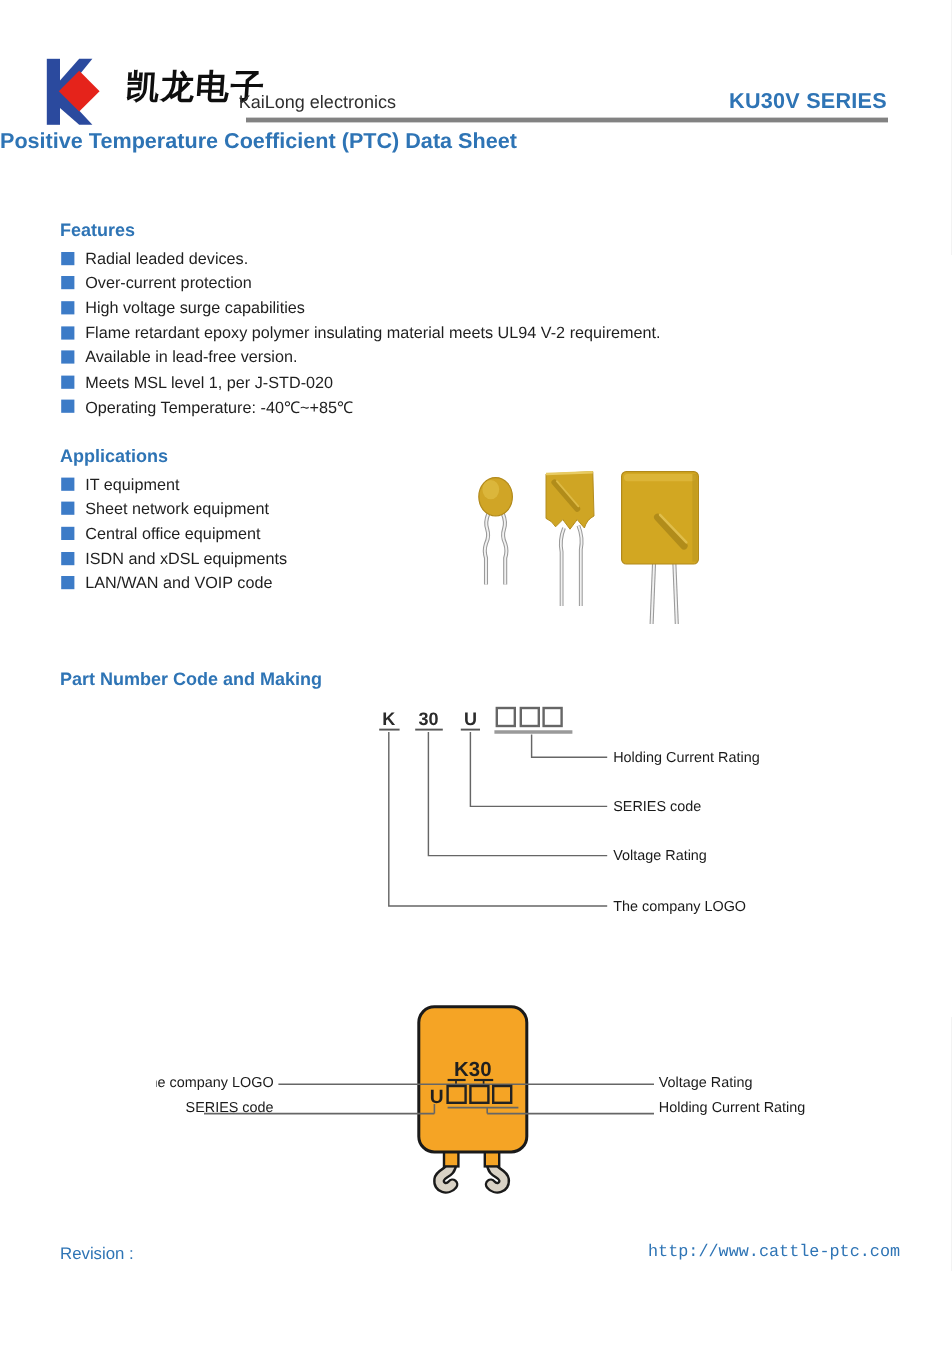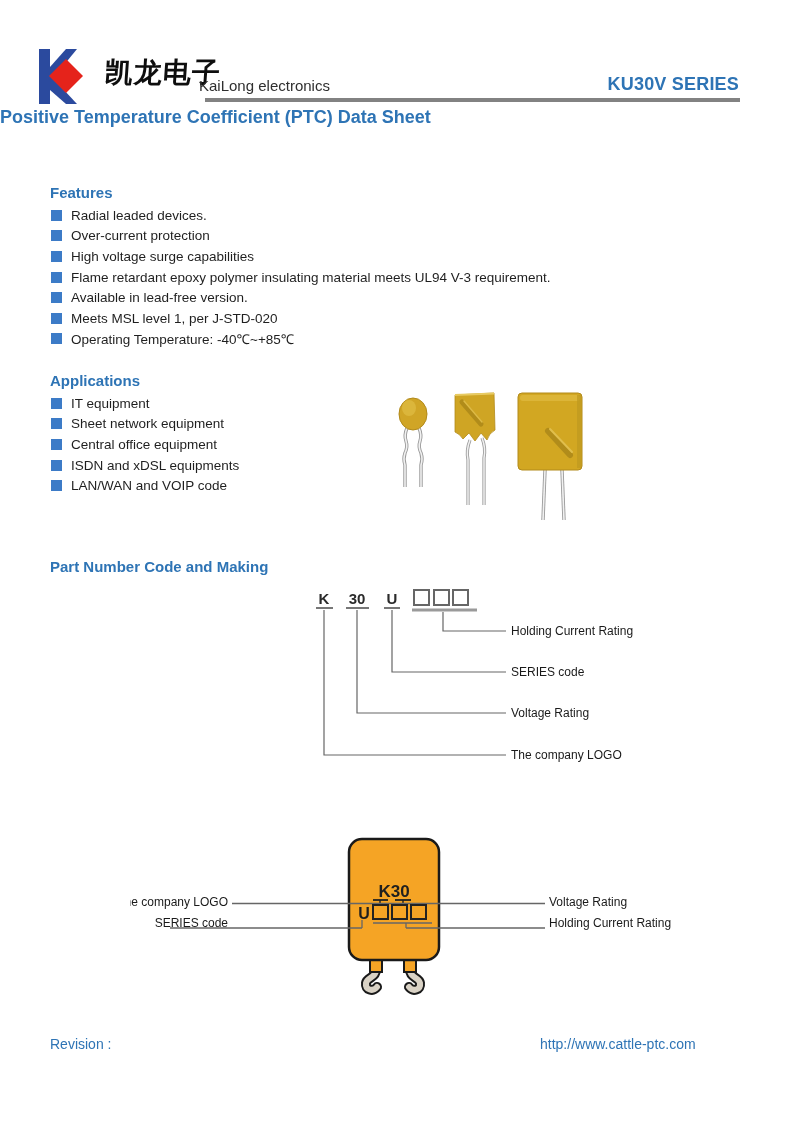"Flame retardant epoxy polymer insulating" span.li-text { text: V-3 -> V-2 }
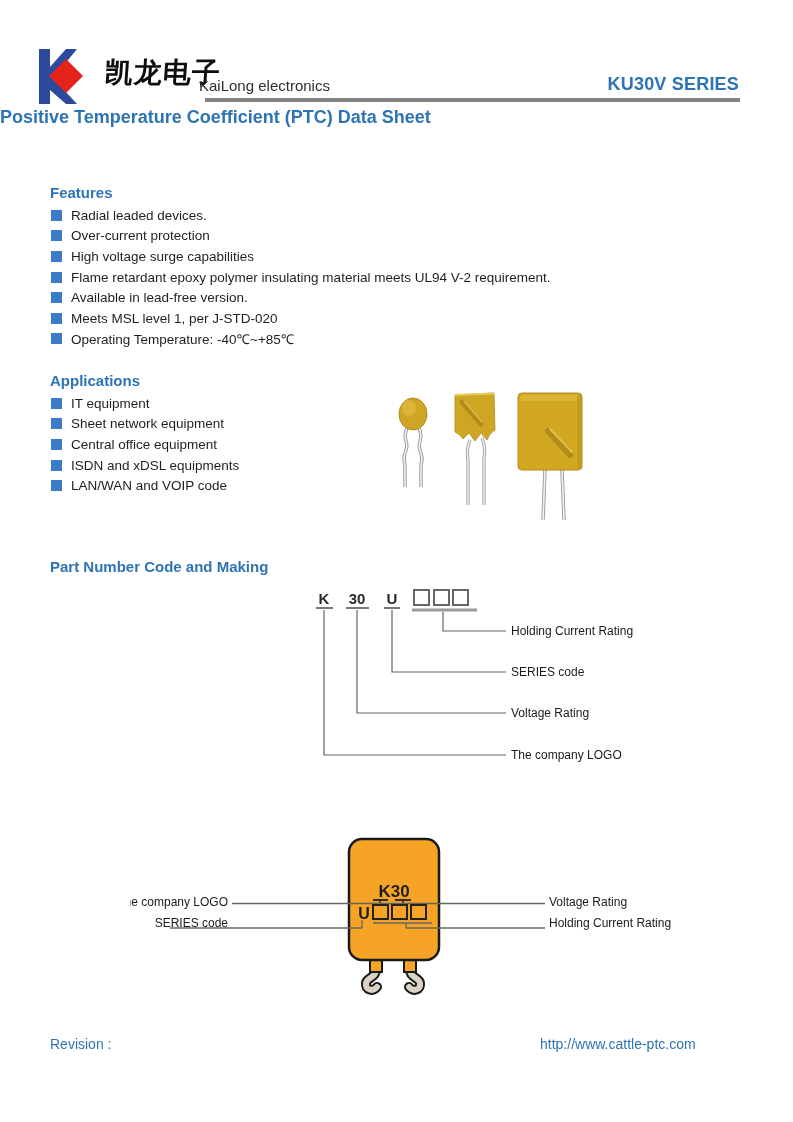"http://www.cattle-ptc.com" .footer-url { font-family: none -> Liberation Mono, monospace }
